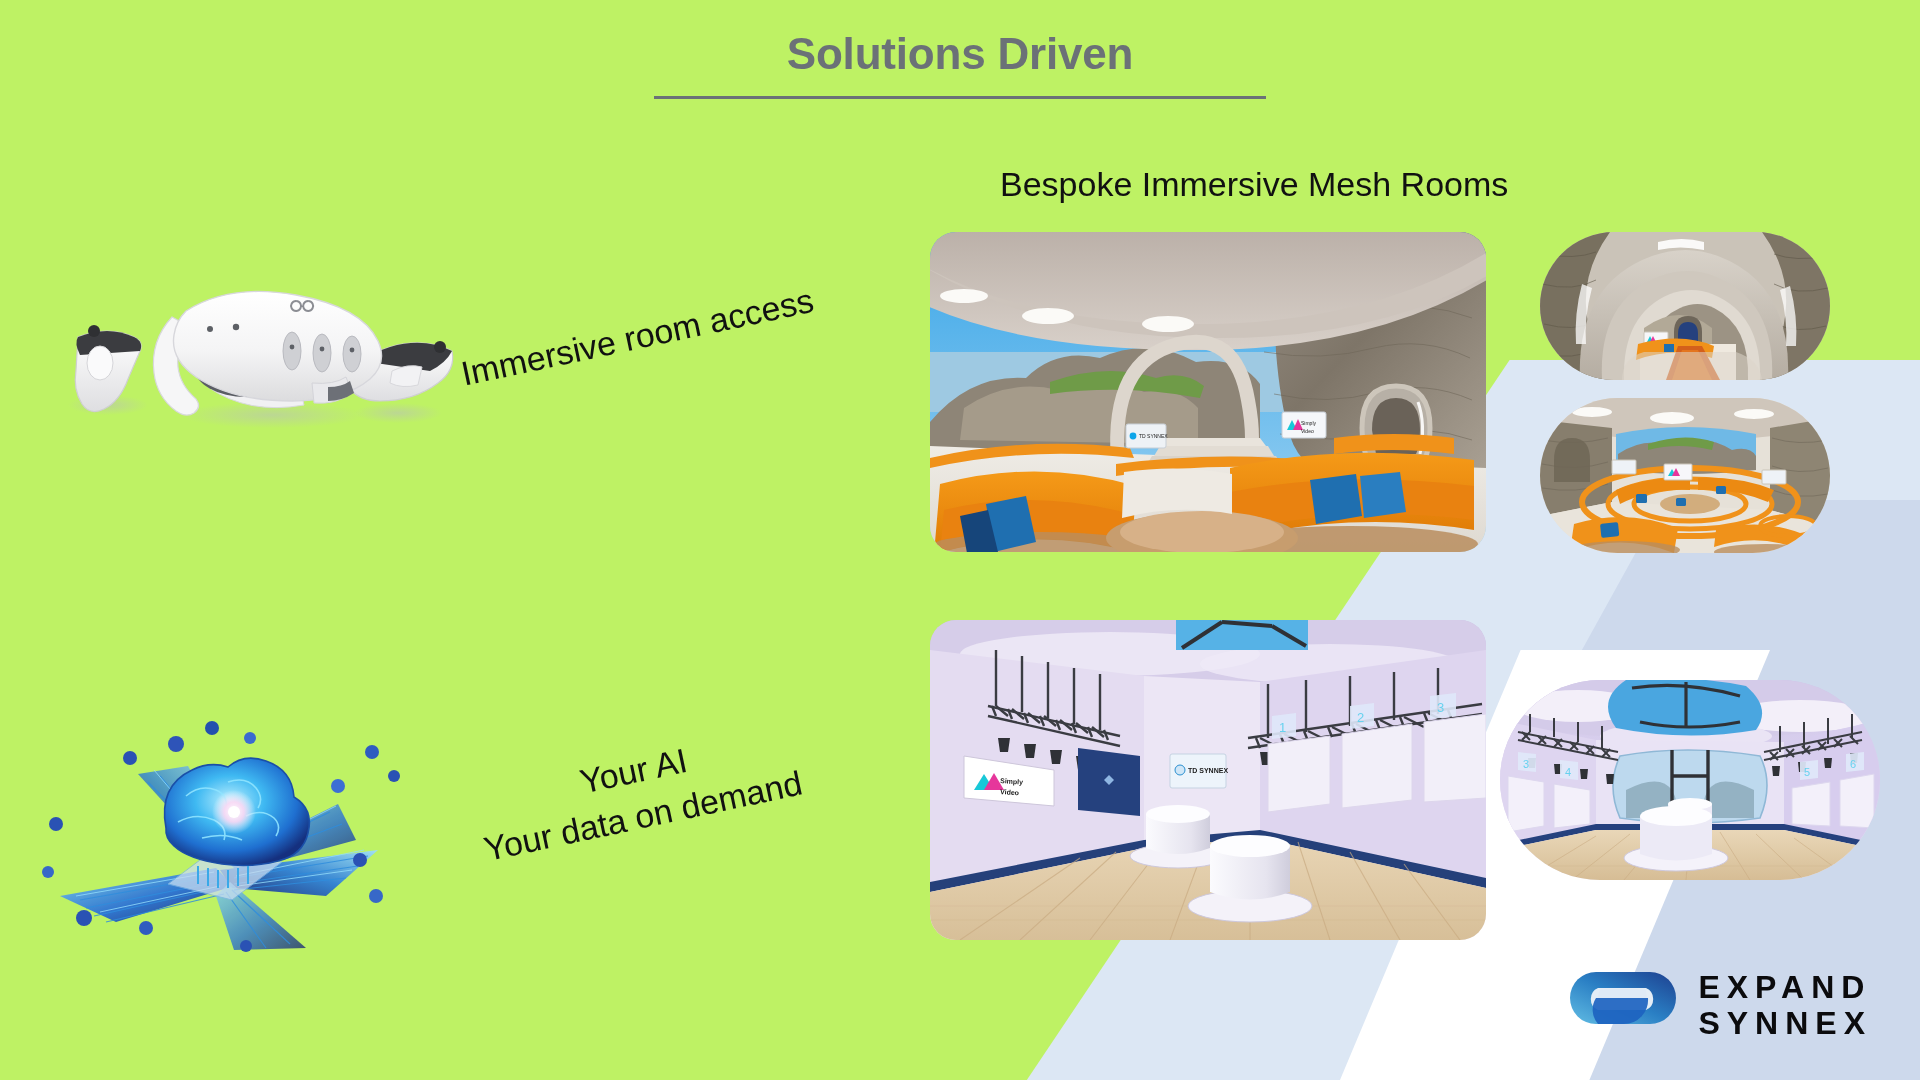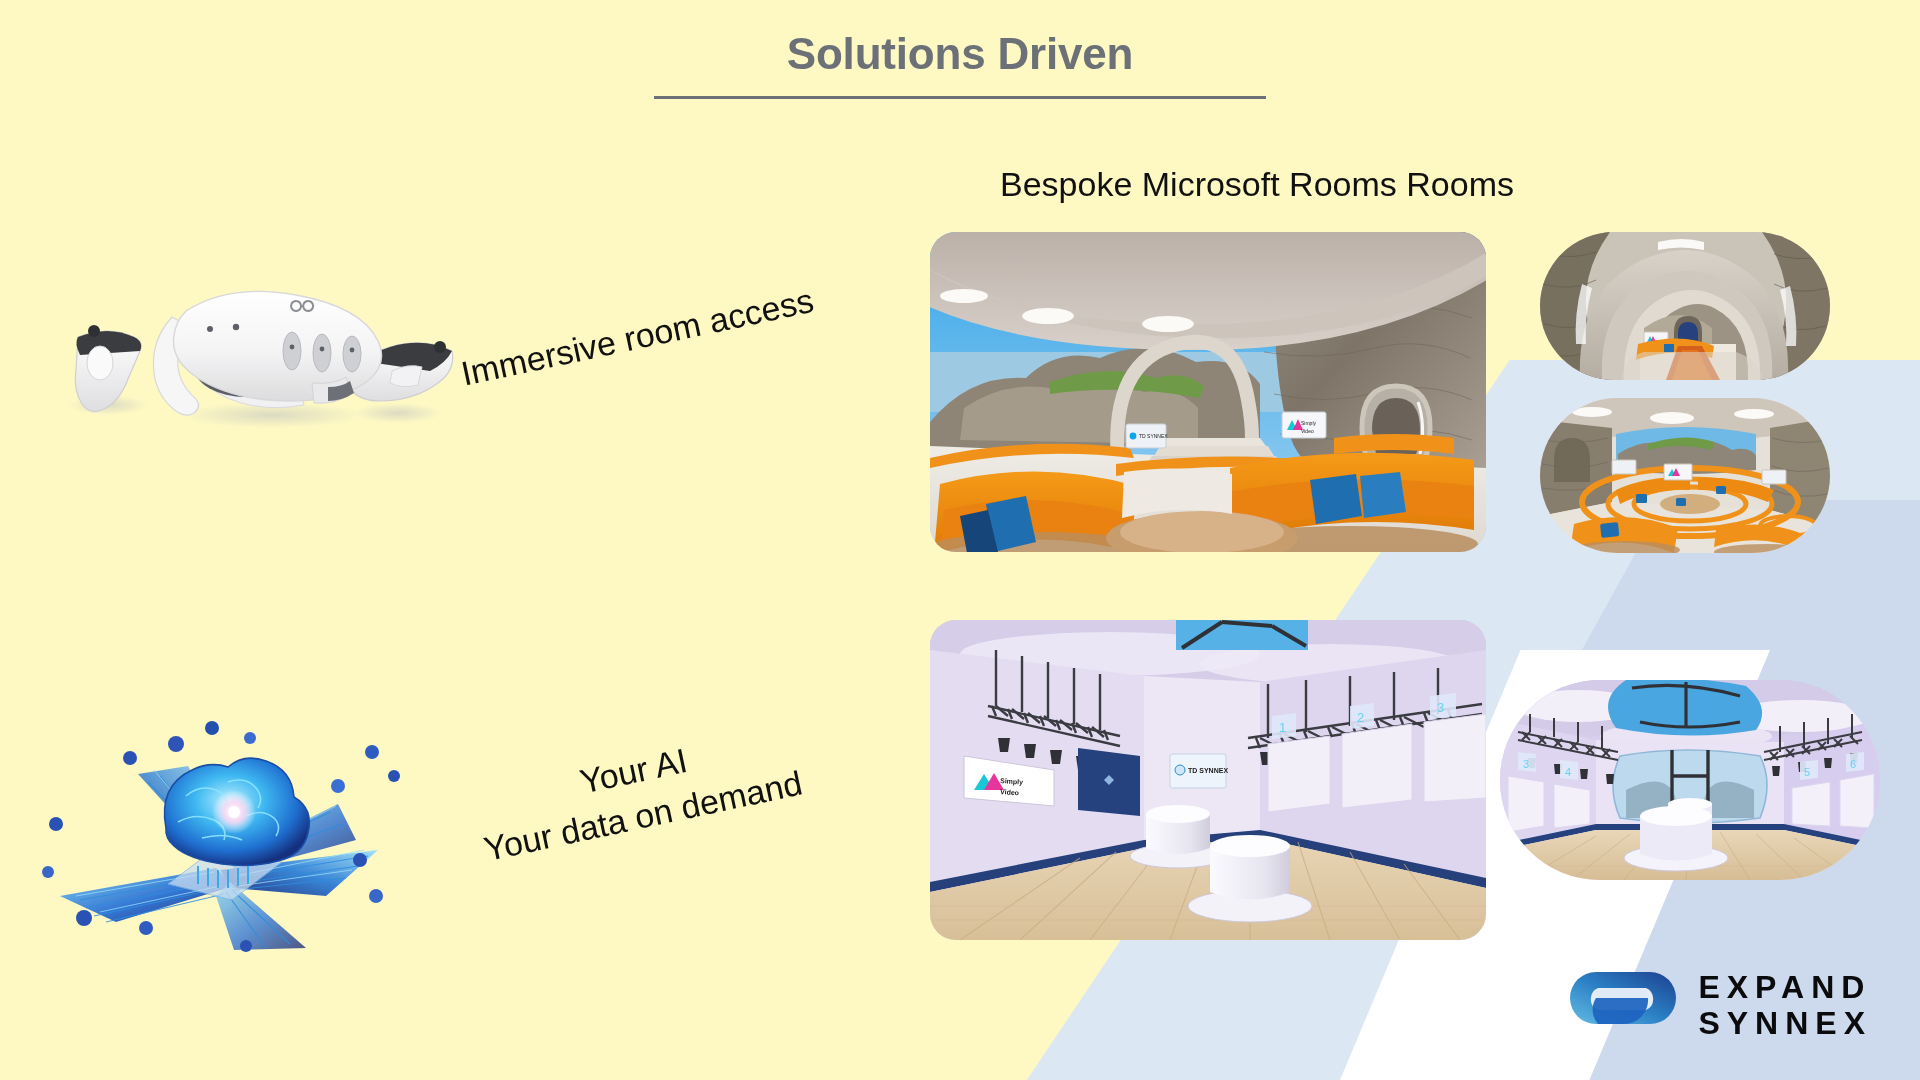"Solutions Driven" .slide { background: #fef9c3 -> #bef264 }
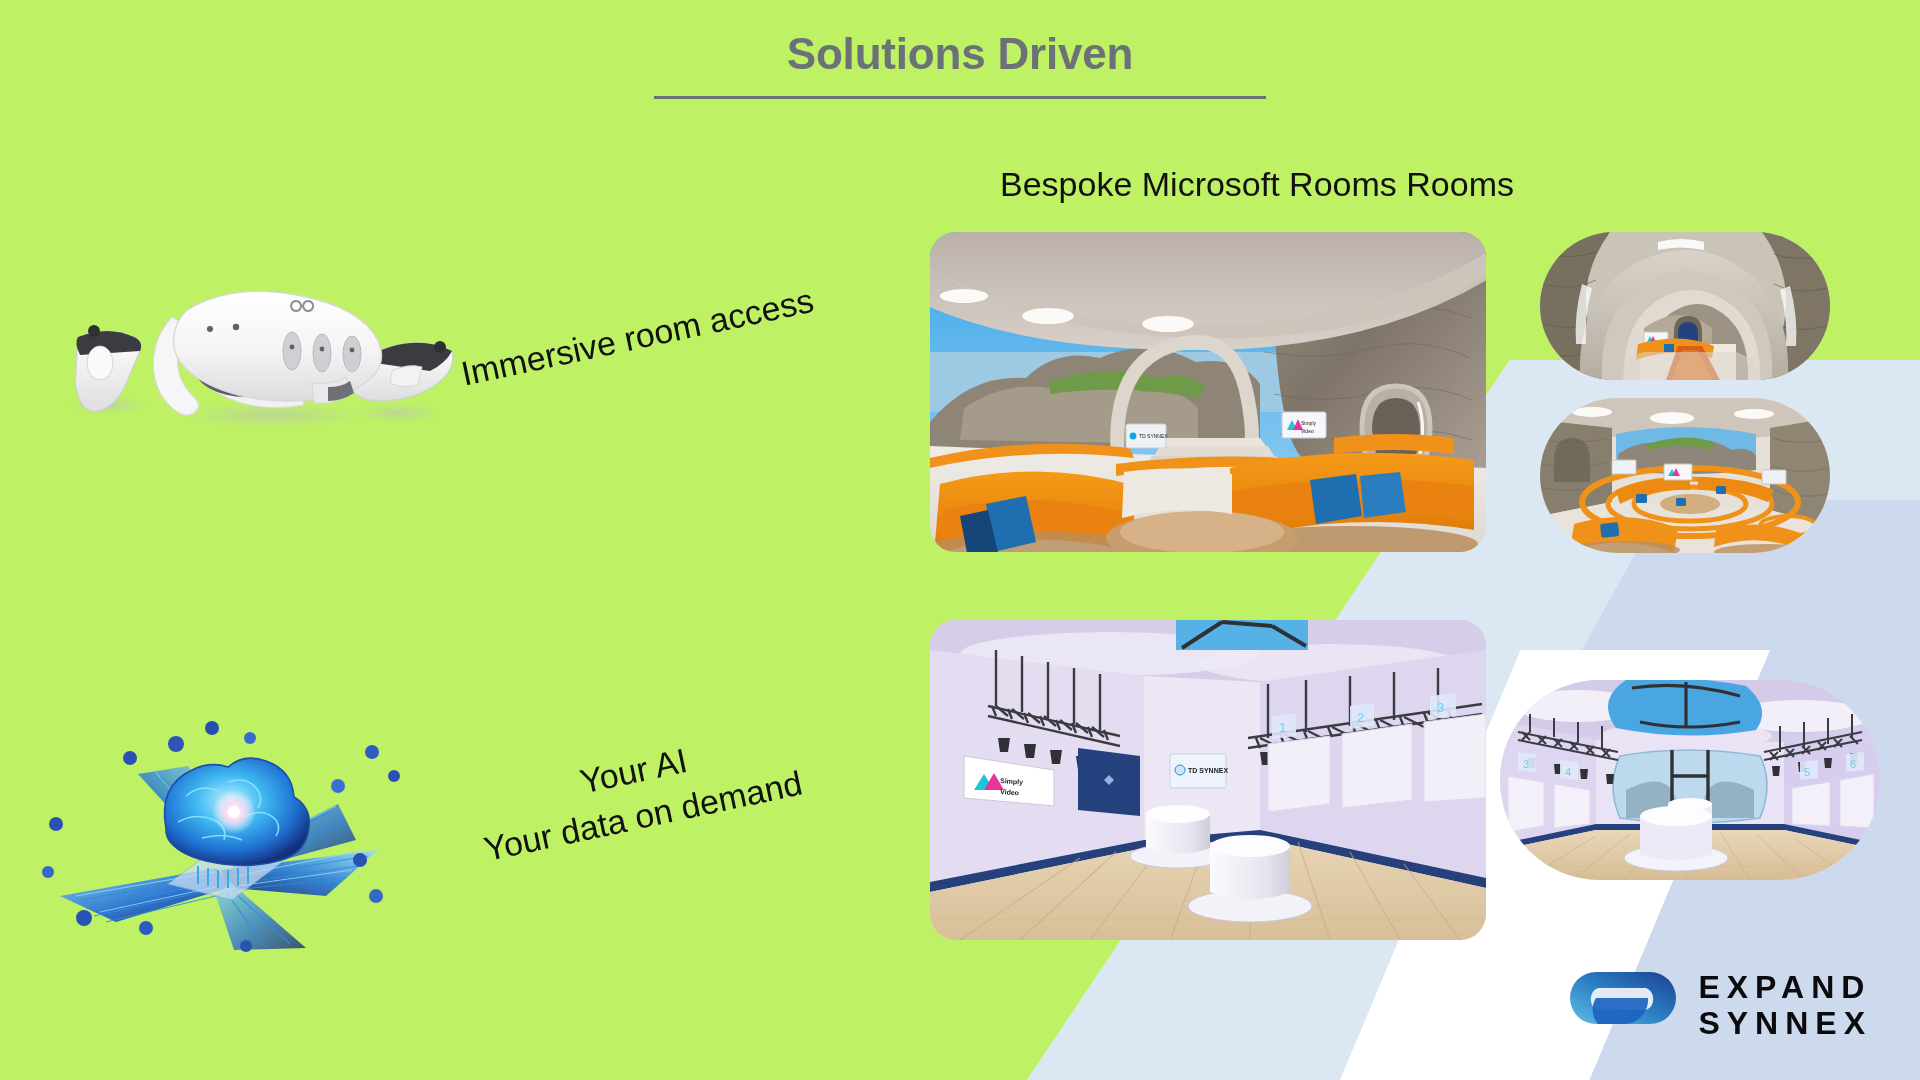"Bespoke Microsoft Rooms Rooms" div.section-heading { text: Microsoft Rooms -> Immersive Mesh }
